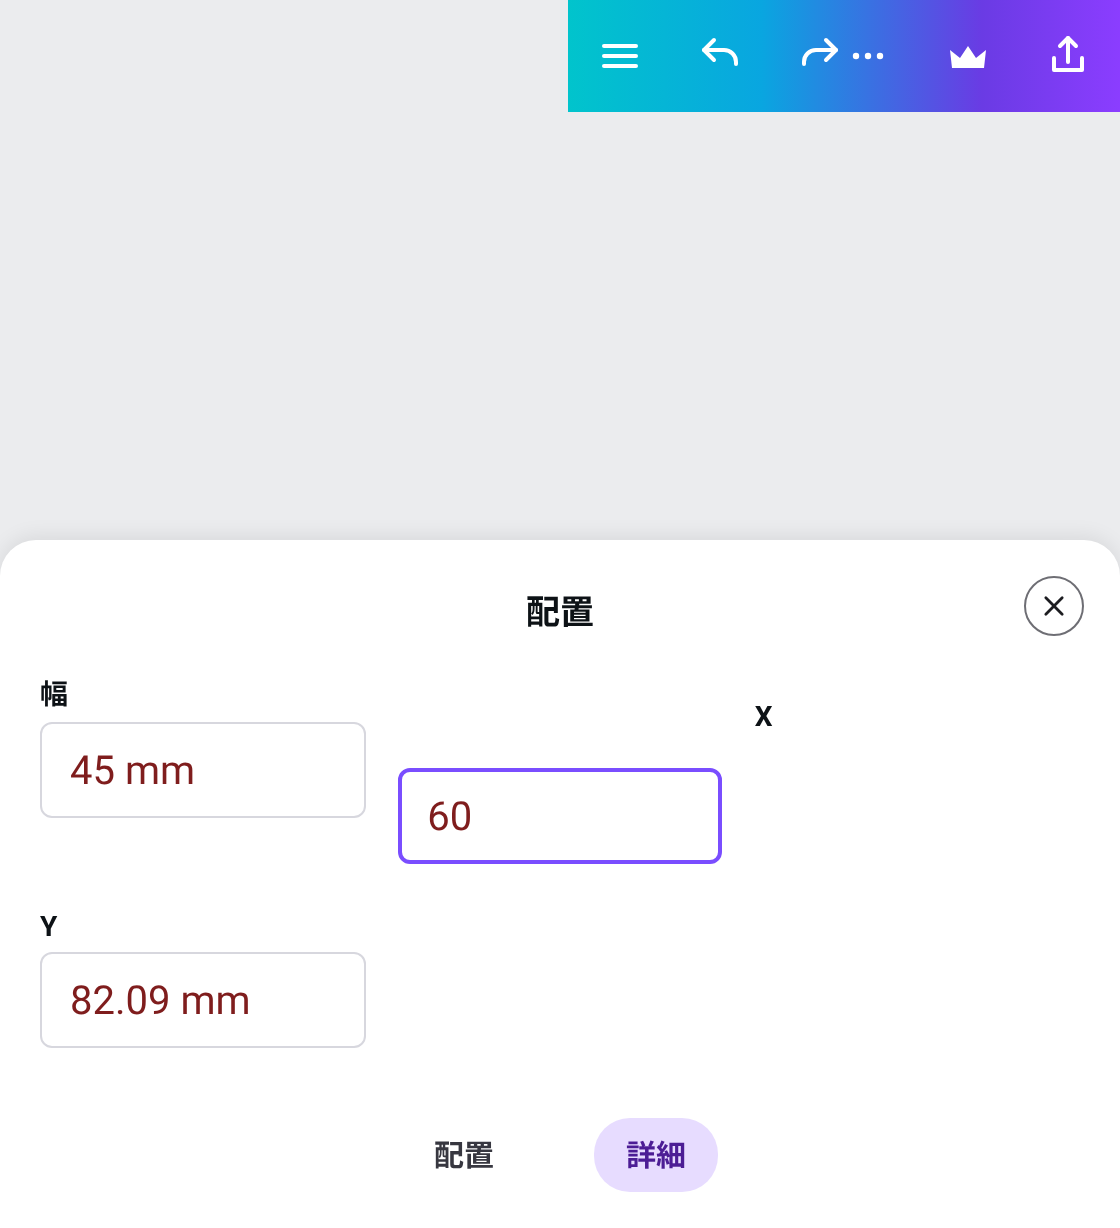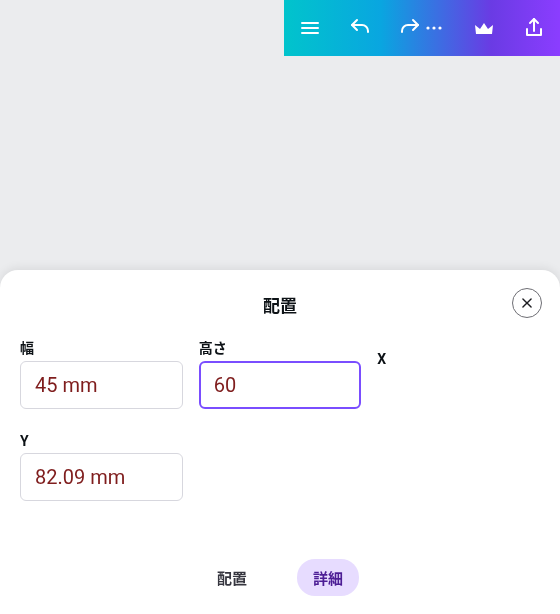"高さ" div.lbl { html: <div>高さ</div> -> none }
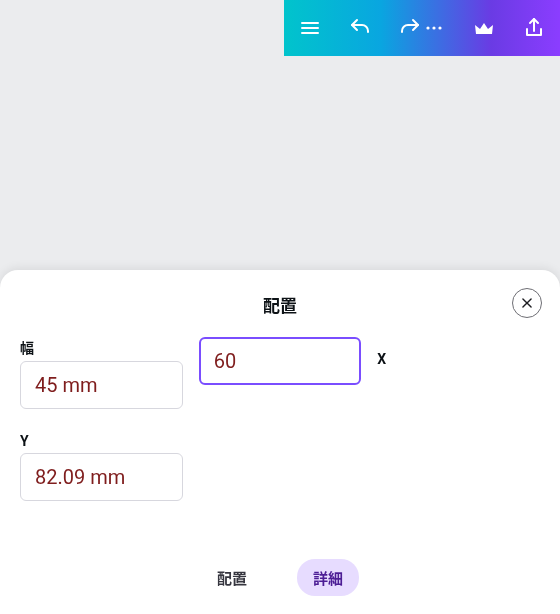"60" .field.active { margin-top: none -> 47px }
